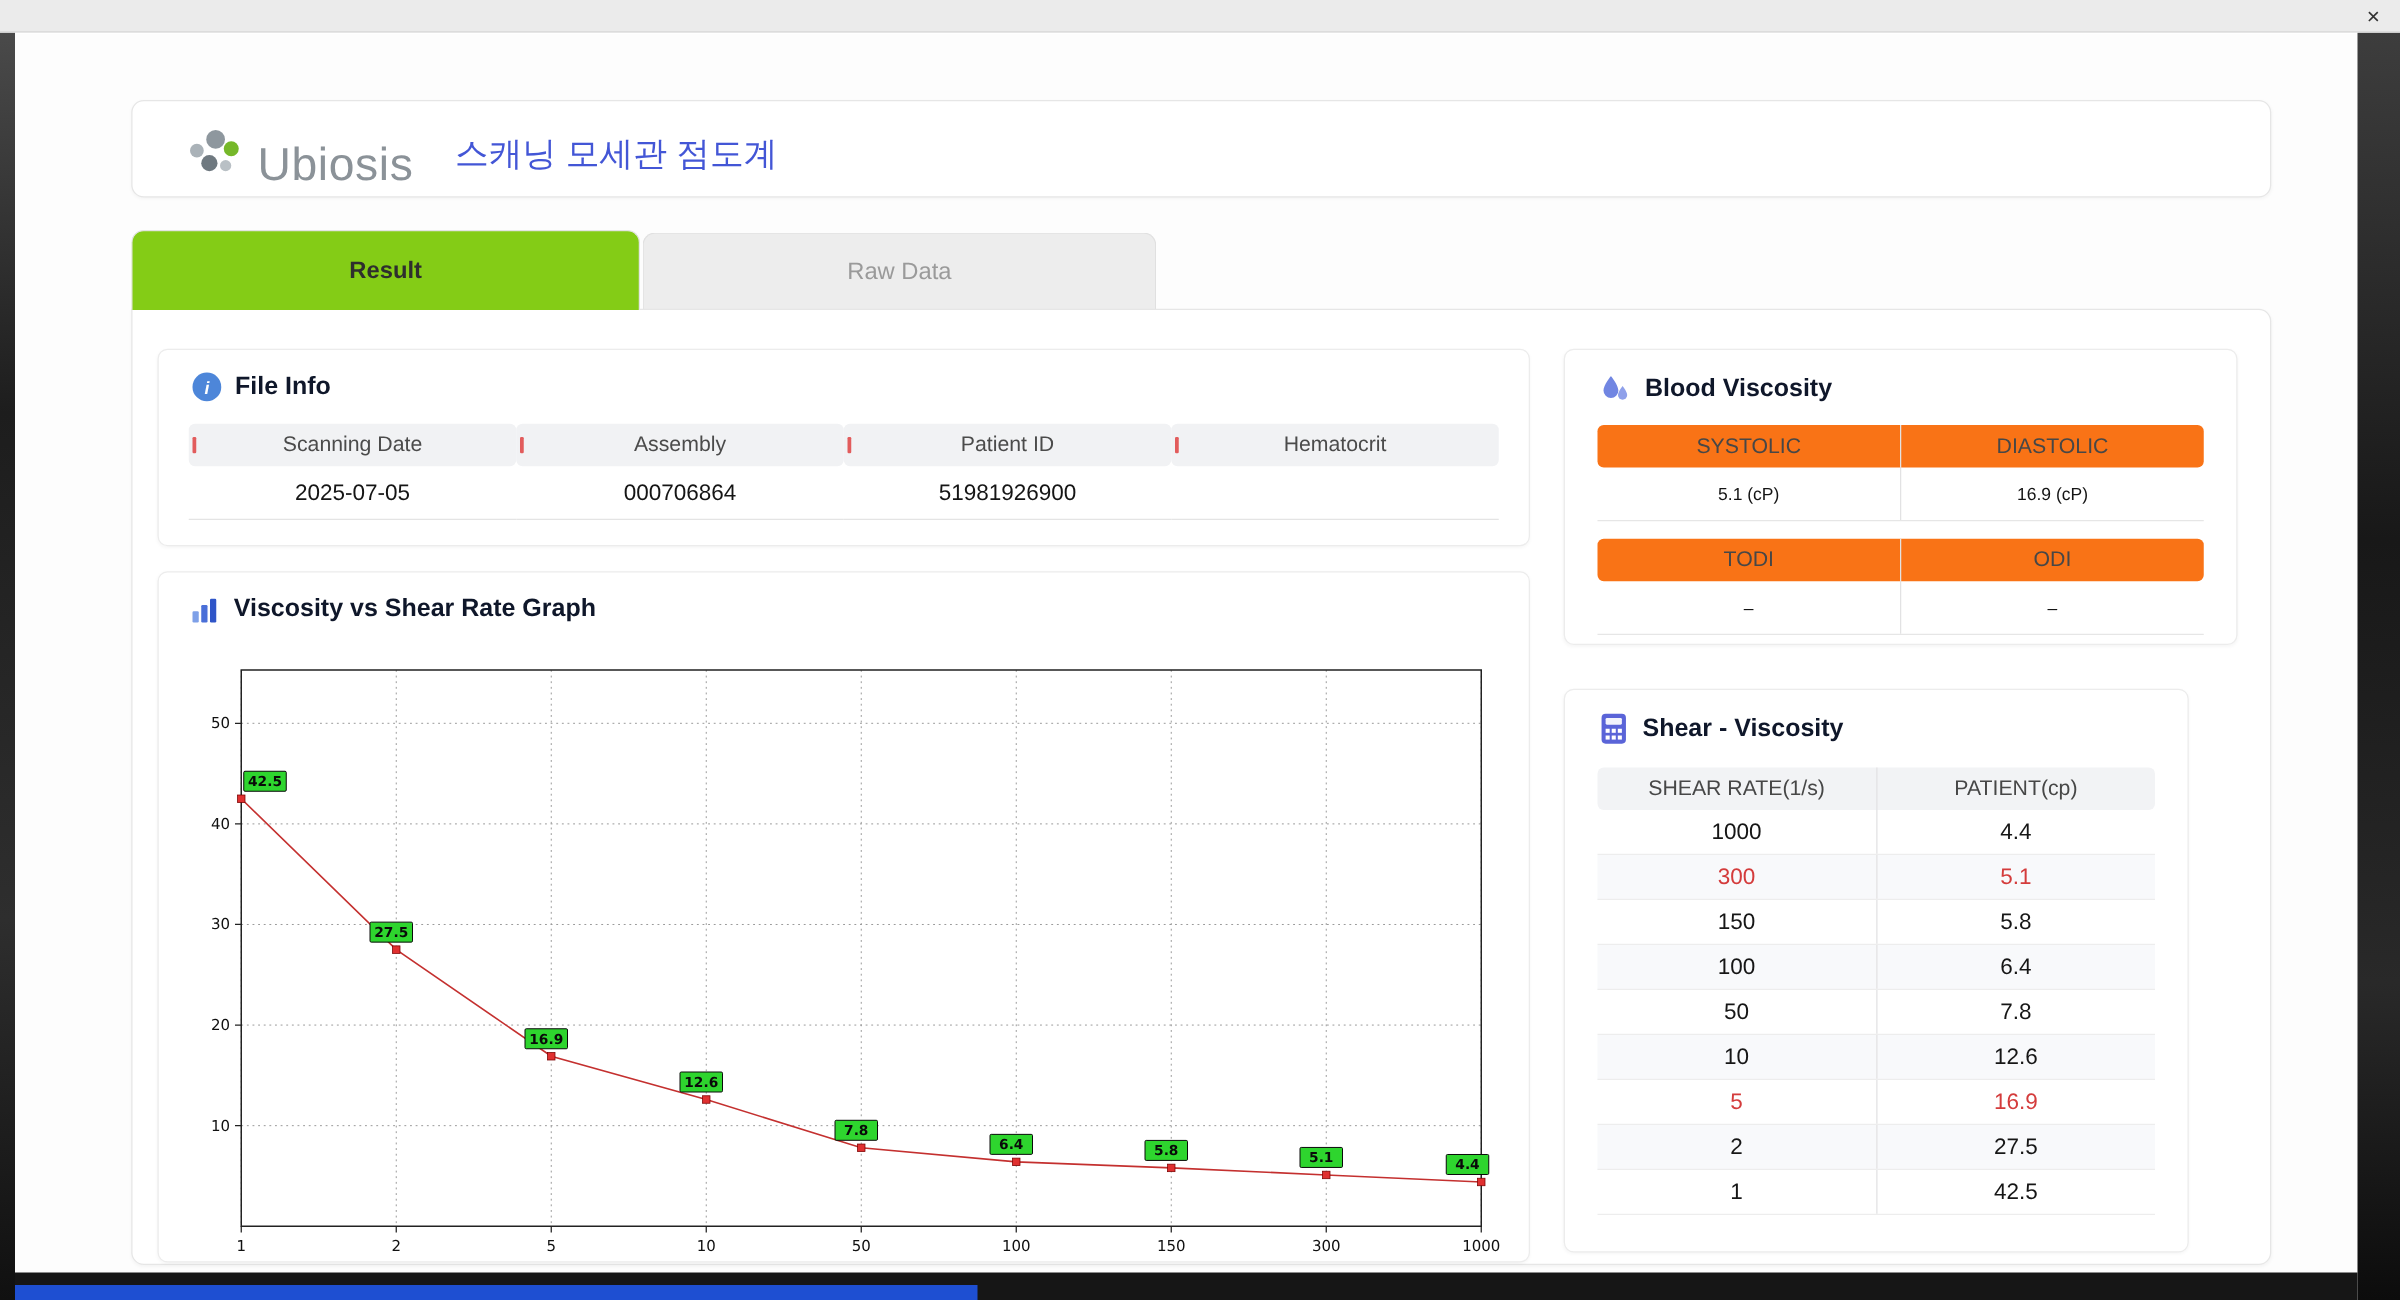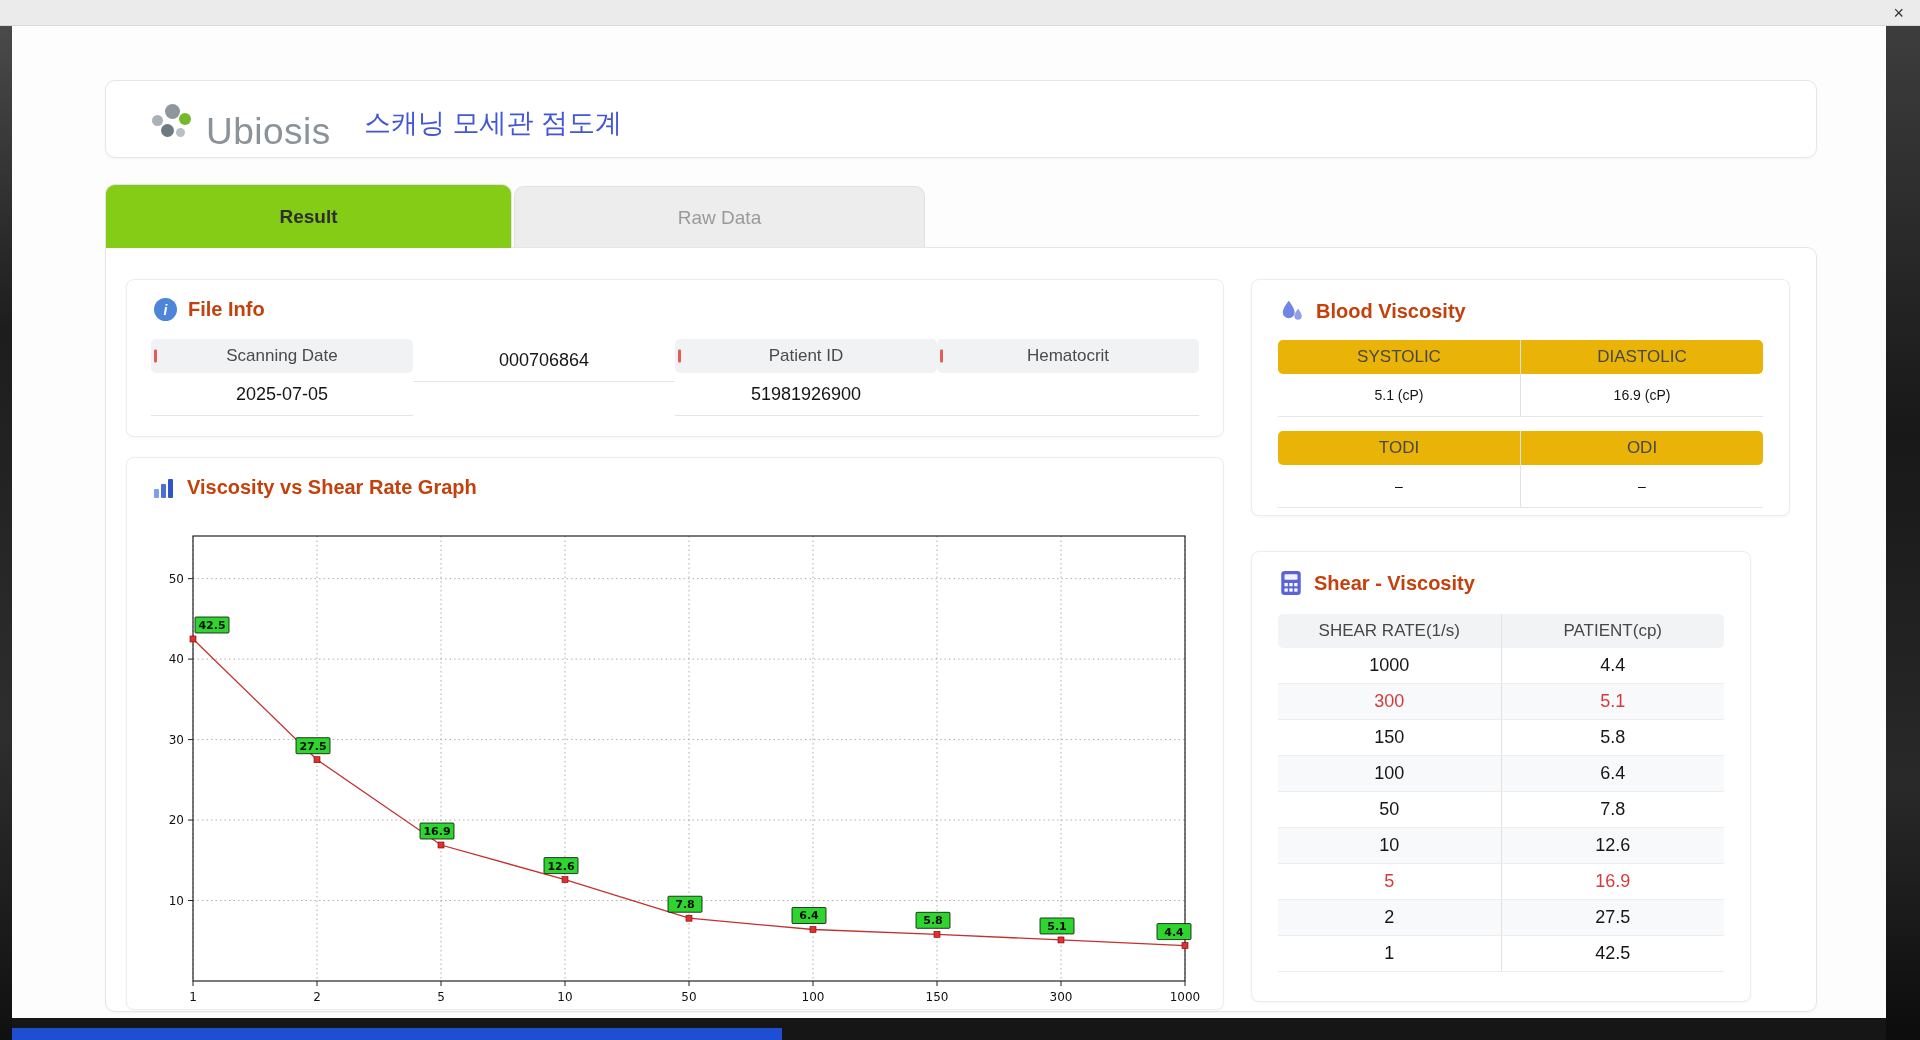"File Info" .sec-head h2 { color: #c2410c -> #0f172a }
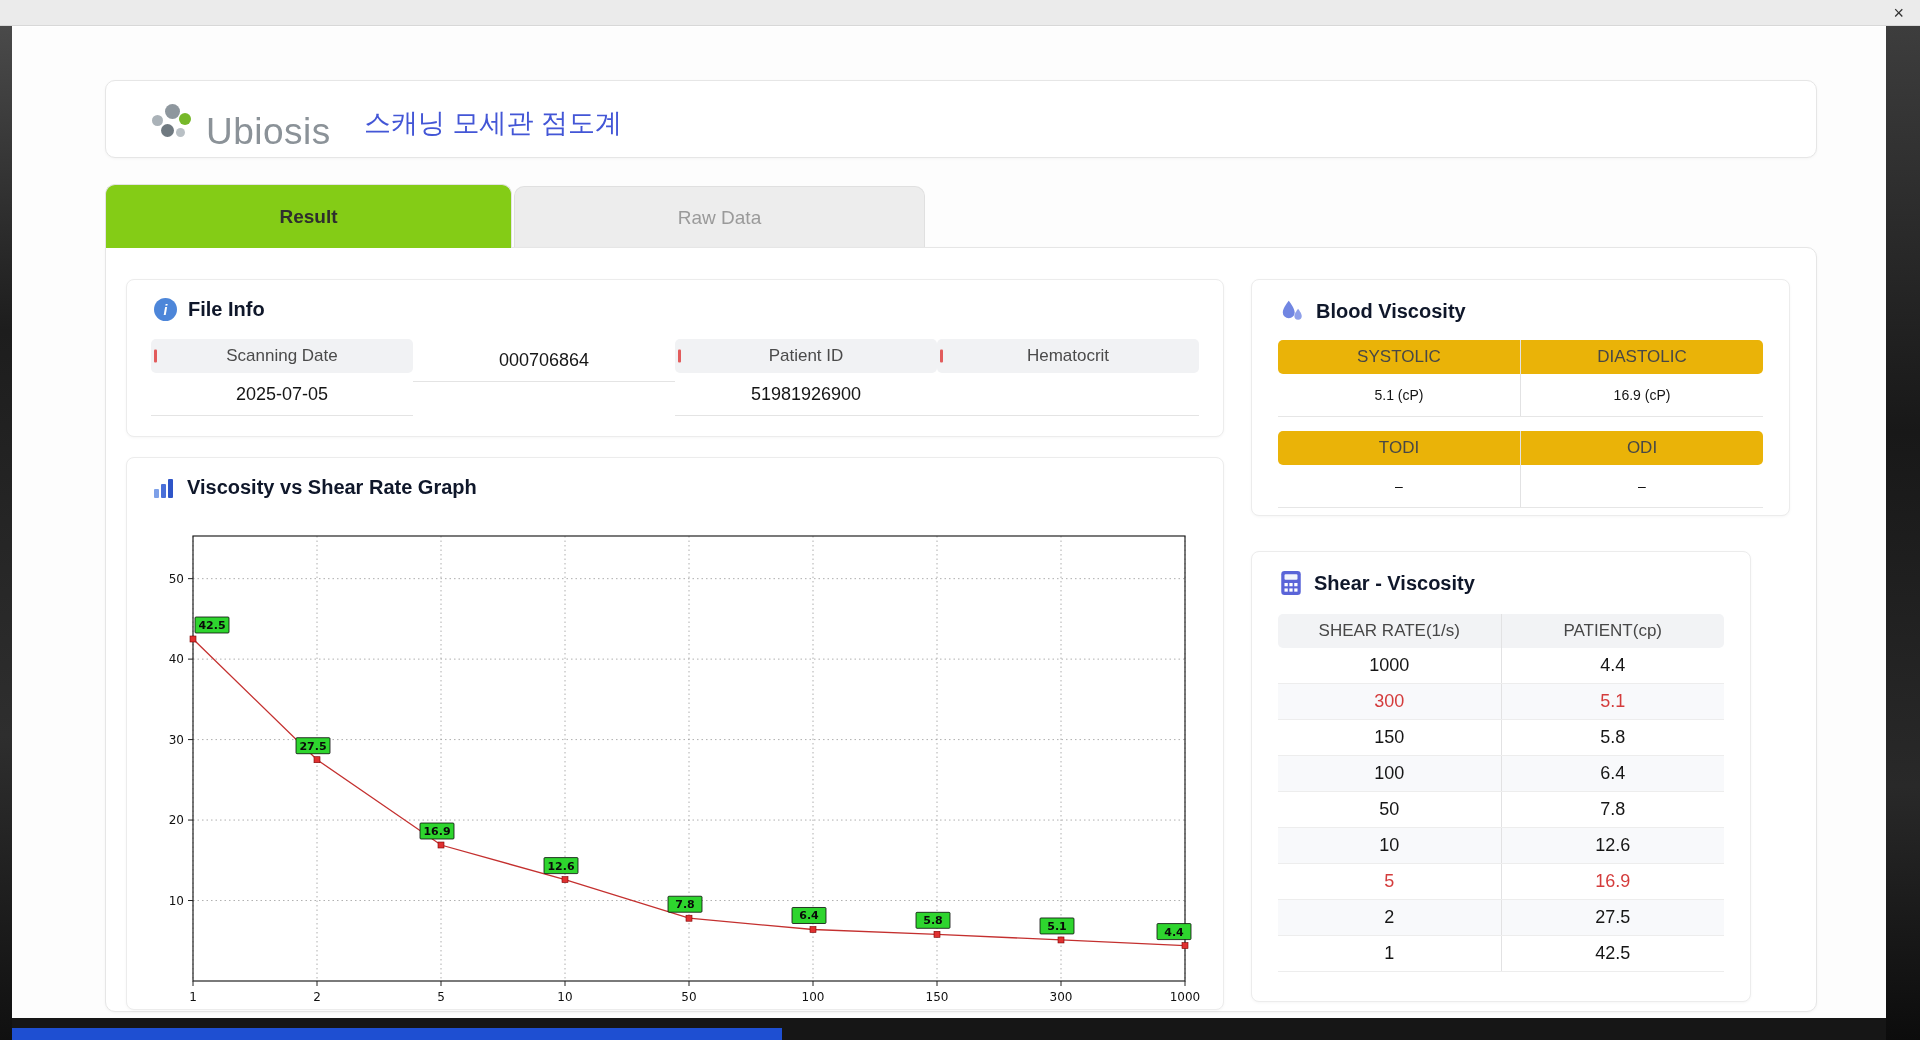"Assembly" div.field-label { html: none -> <div><span></span>Assembly</div> }
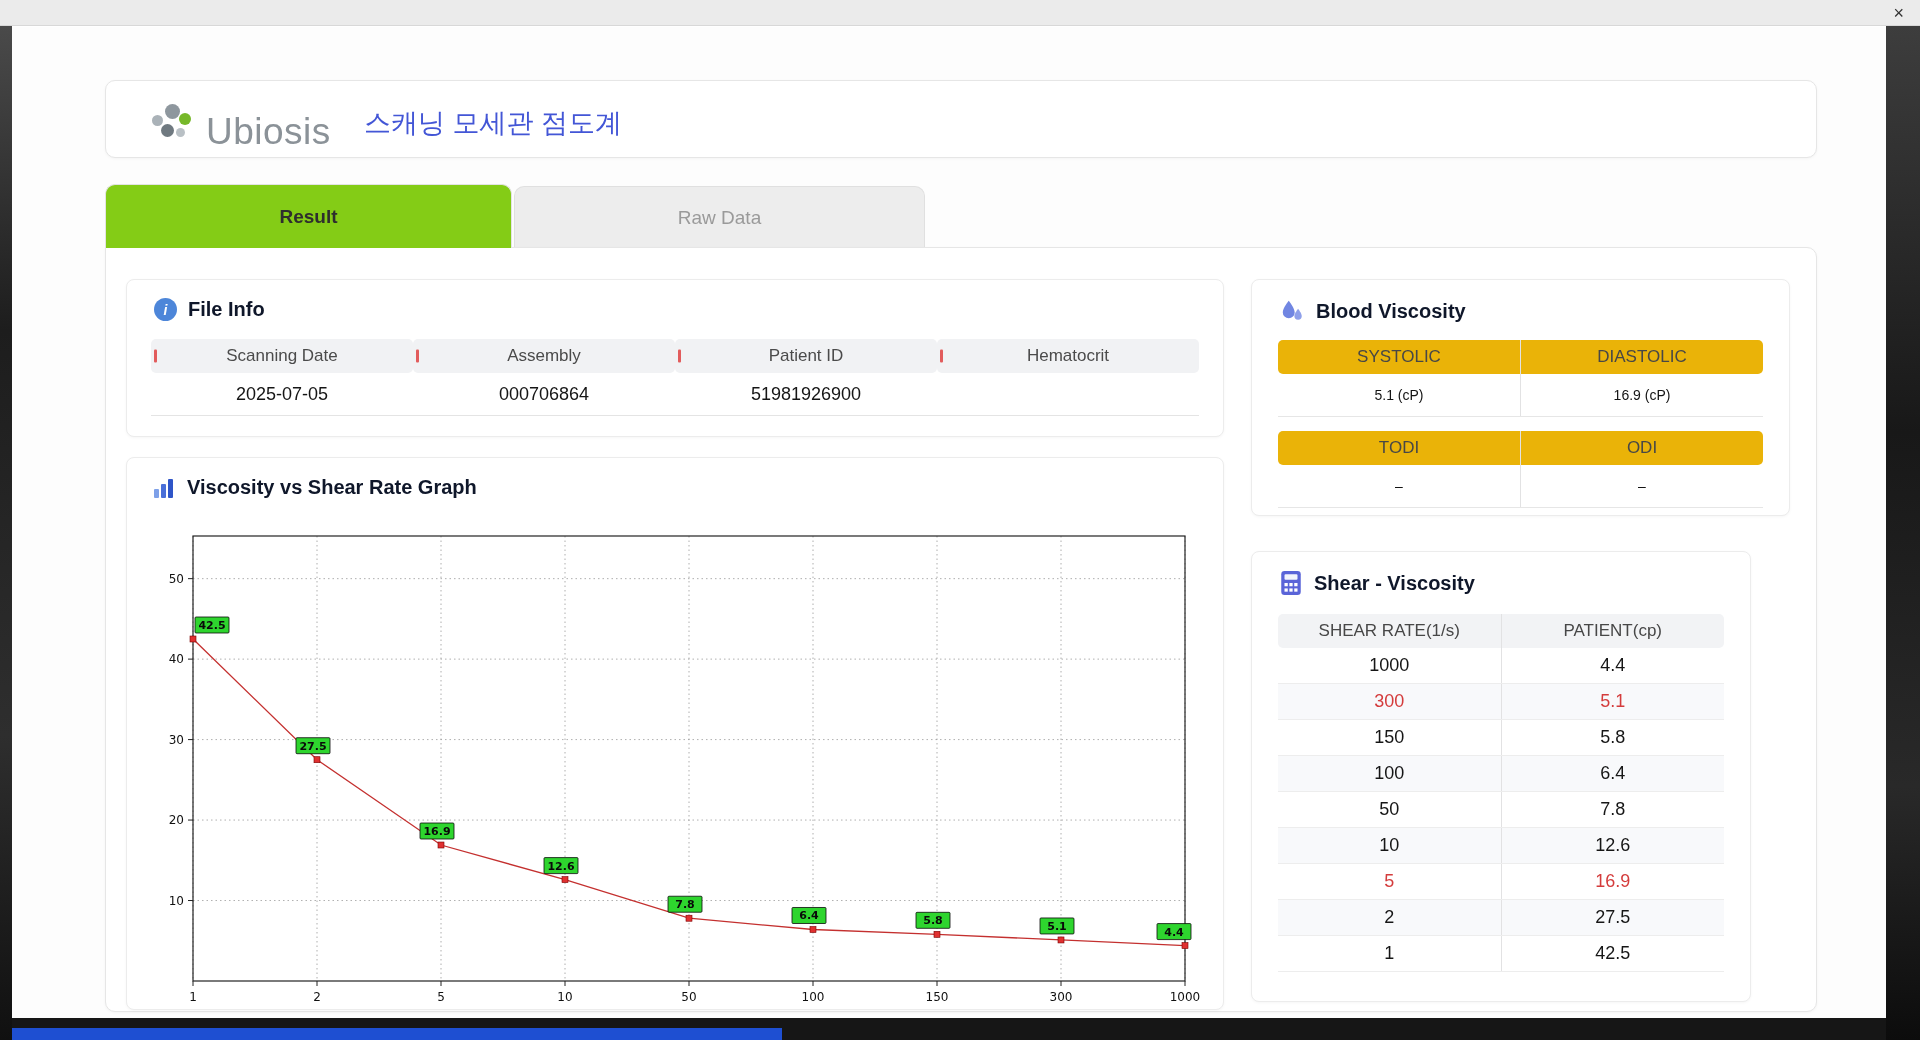"SYSTOLIC" .bv-band { background: #eab308 -> #f97316 }
